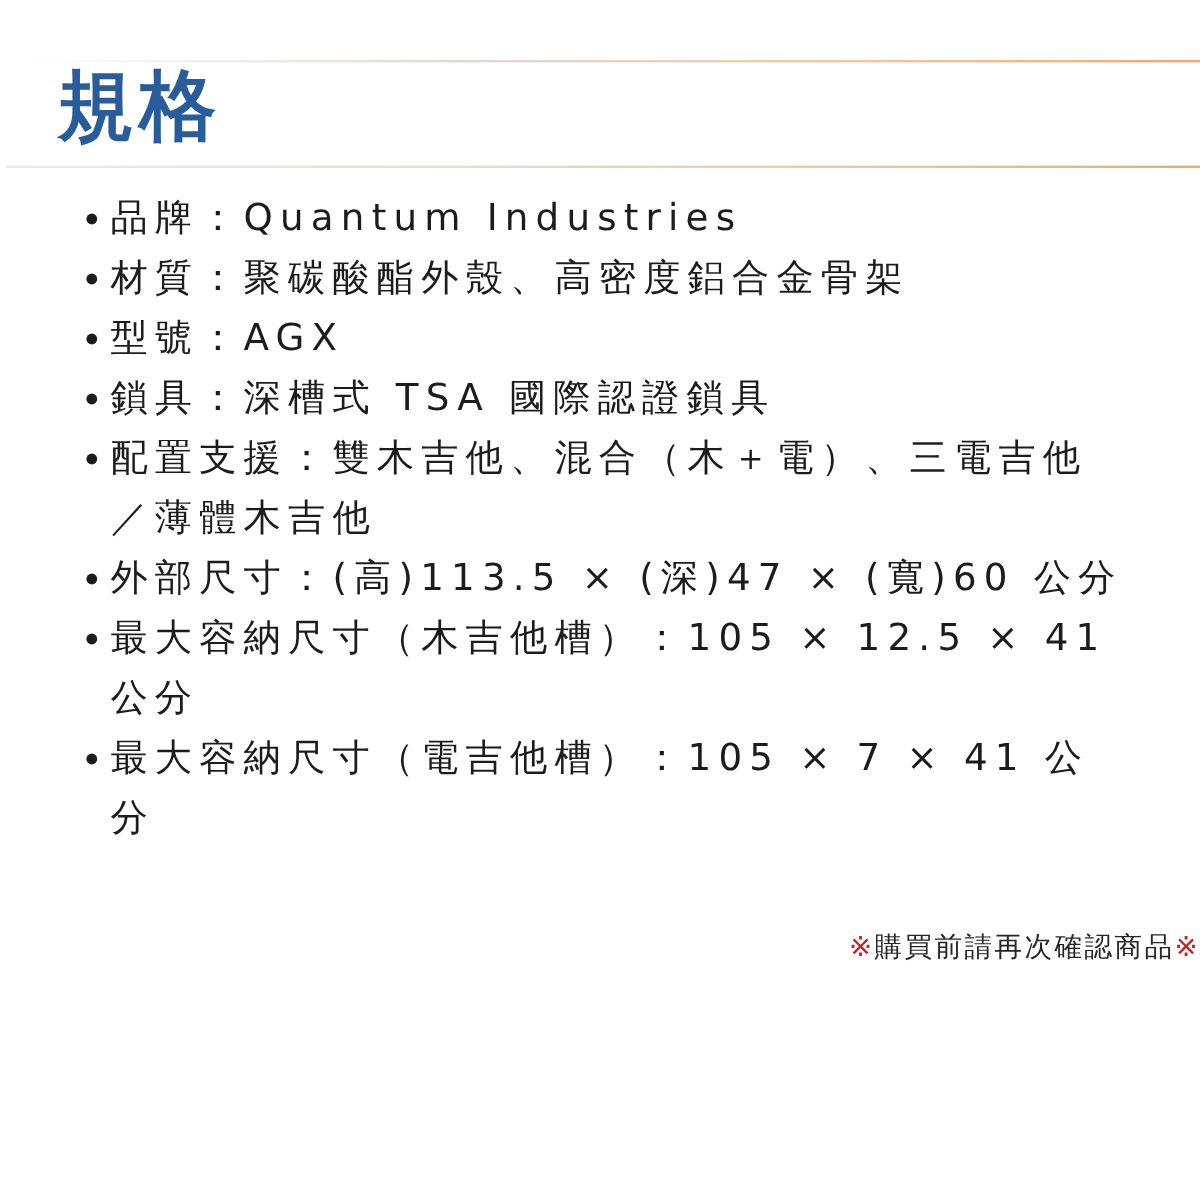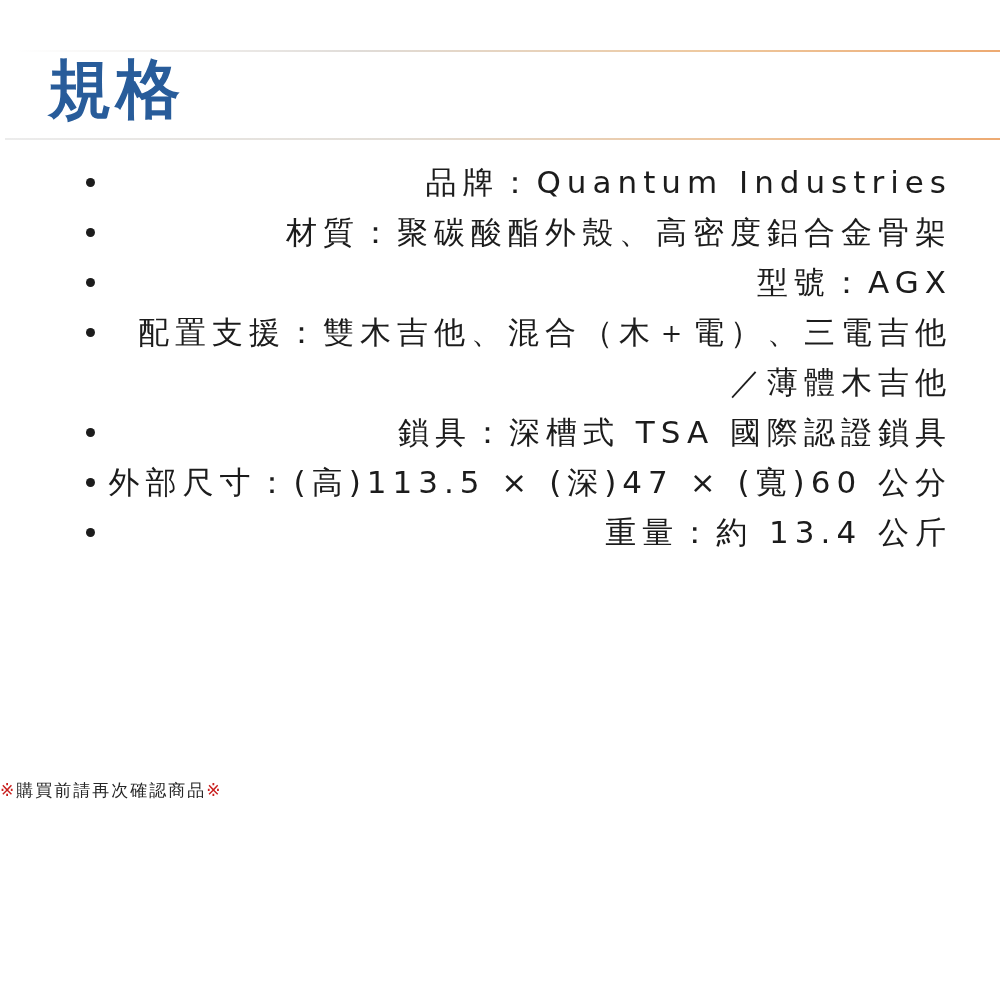"品牌：Quantum Industries" .spec-list { left: 106px -> 92px; text-align: right -> none }
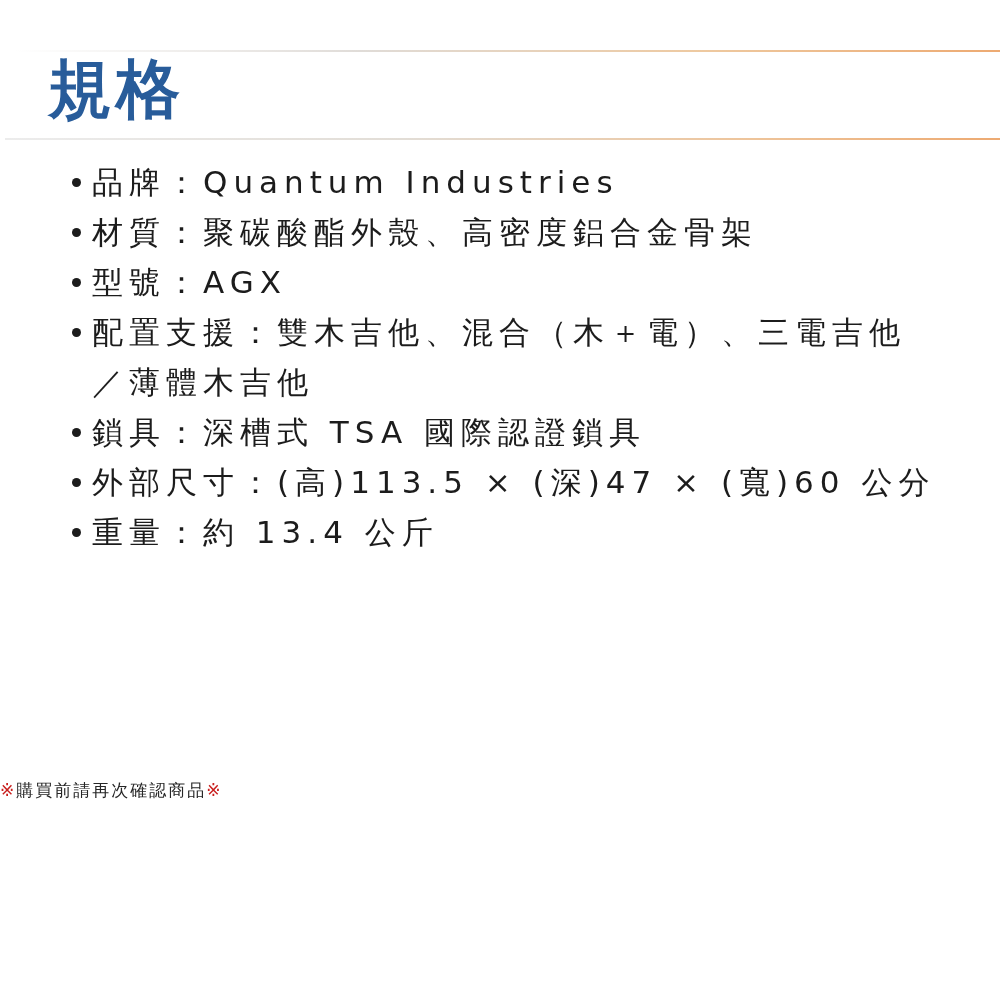"配置支援：雙木吉他、混合（木＋電）、三電吉他／薄體木吉他" li { order: before "鎖具：深槽式 TSA 國際認證鎖具" -> after "鎖具：深槽式 TSA 國際認證鎖具" }
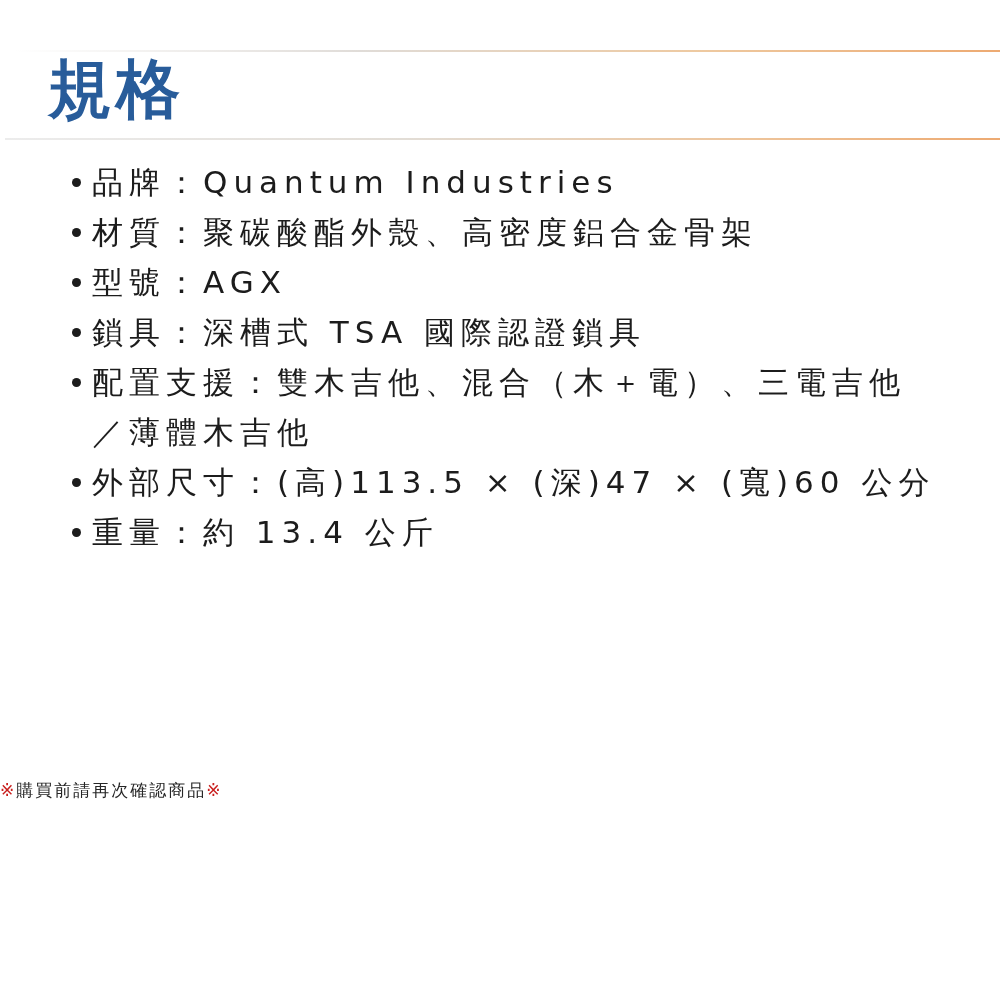"最大容納尺寸（木吉他槽）：105 × 12.5 × 41" li { html: none -> <li> <span></span> <span>最大容納尺寸（木吉他槽）：105 × 12.5 × 41 公分</span> </li> }
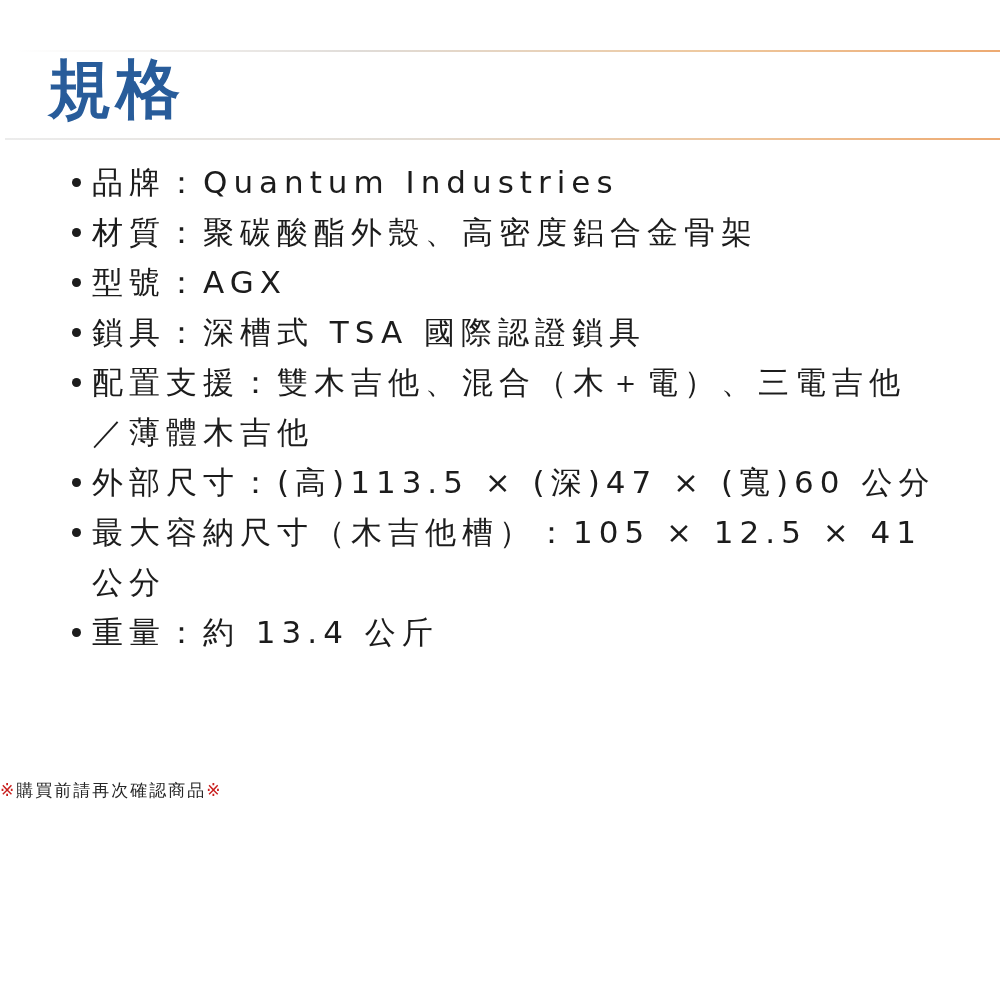"最大容納尺寸（電吉他槽）：105 × 7 × 41" li { html: none -> <li> <span></span> <span>最大容納尺寸（電吉他槽）：105 × 7 × 41 公分</span> </li> }
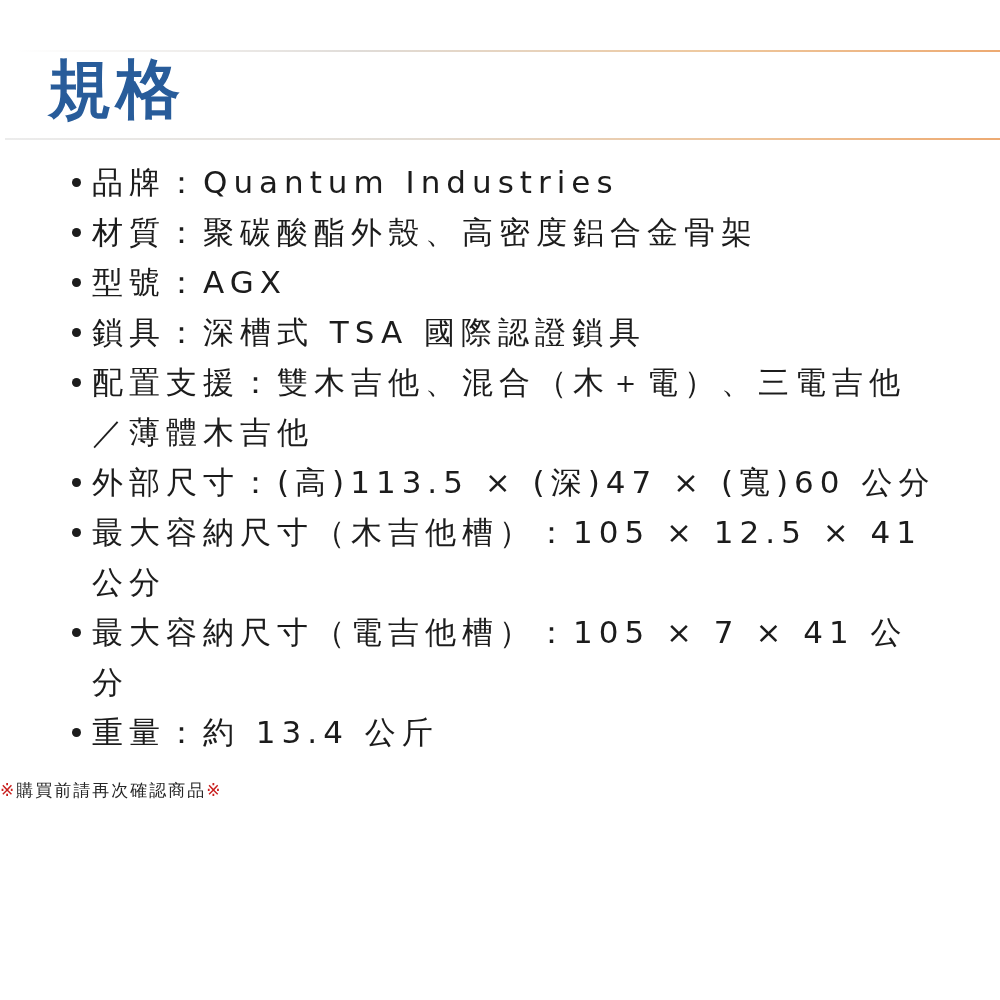"重量：約 13.4 公斤" li { html: <li> <span></span> <span>重量：約 13.4 公斤</span> </li> -> none }
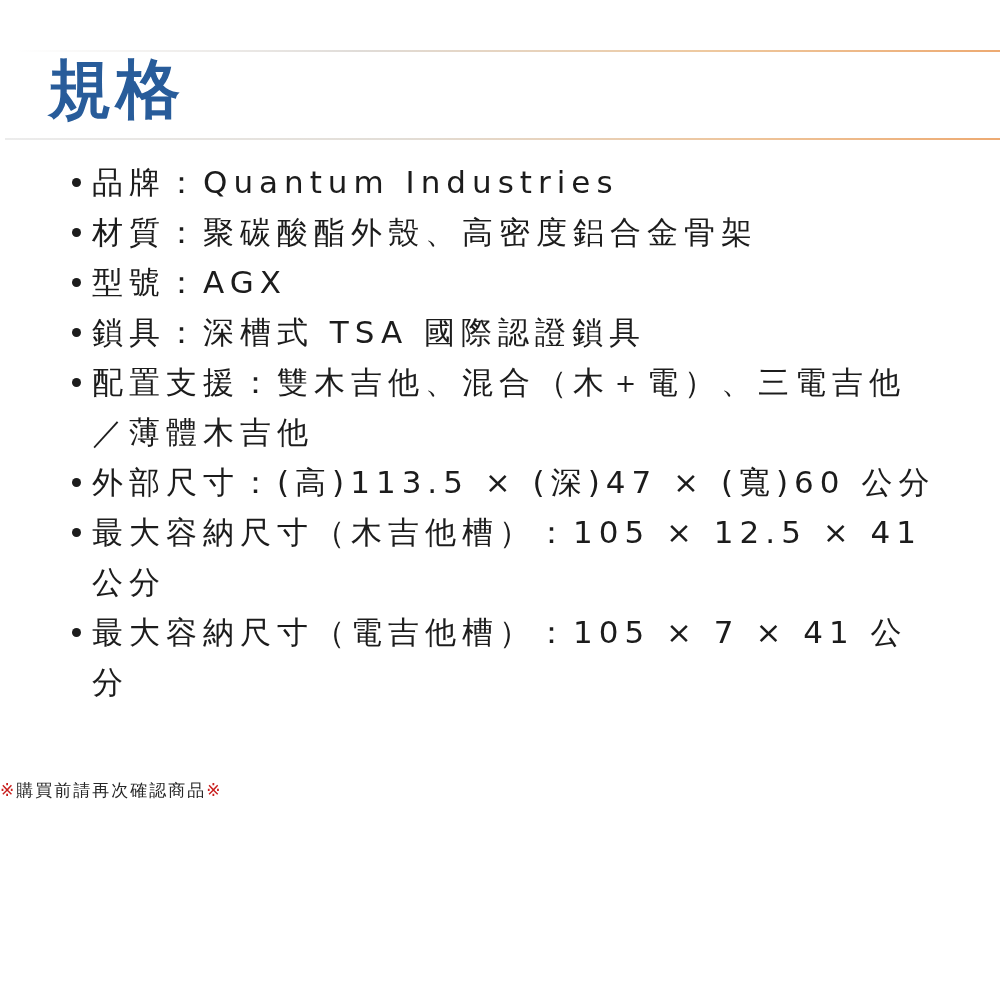"※購買前請再次確認商品※" .notice { font-size: 17px -> 23px; text-align: left -> right }
